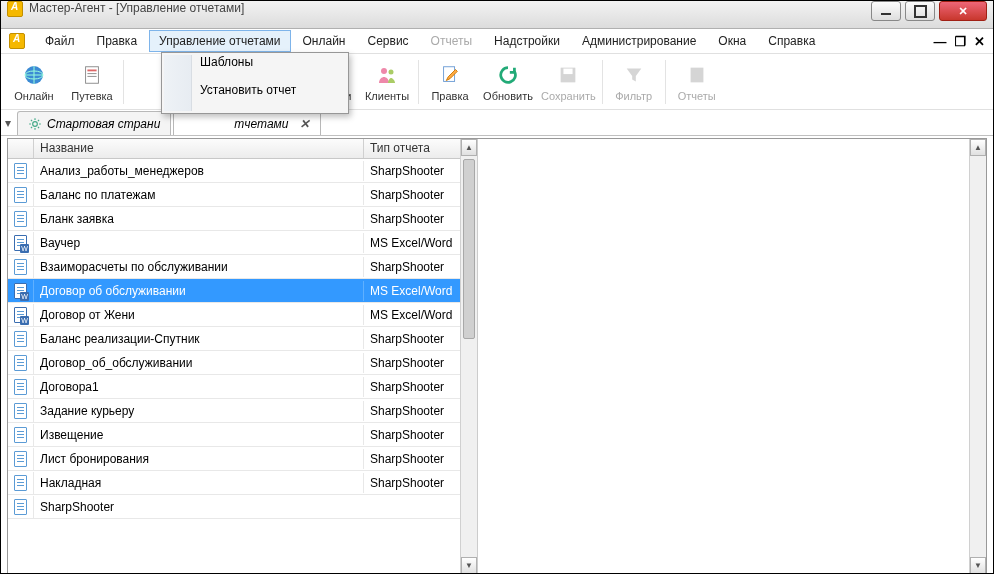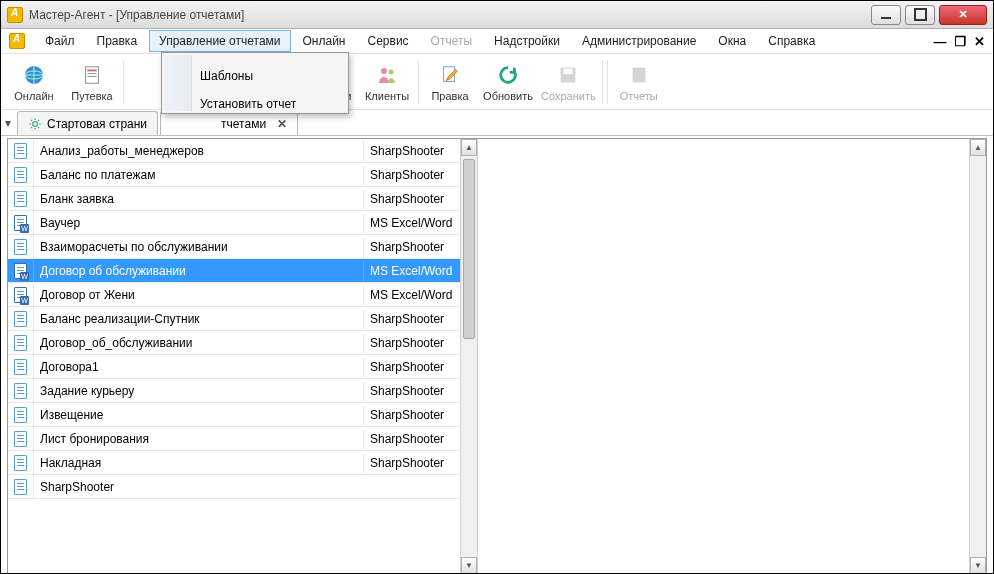"Мастер-Агент - [Управление отчетами]" .titlebar { align-items: center -> flex-start }
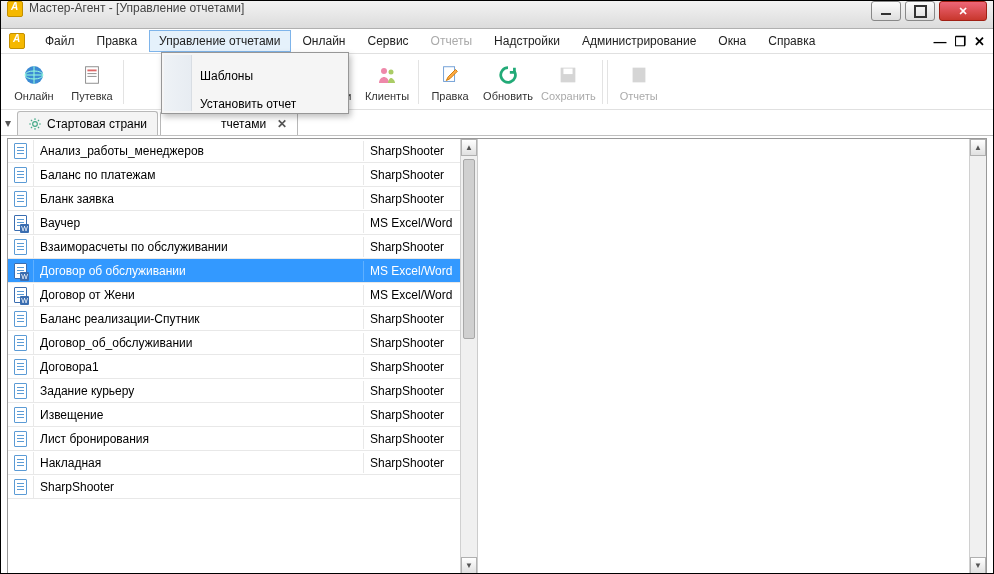"Шаблоны" .dropdown .dmitem { align-items: flex-end -> flex-start }
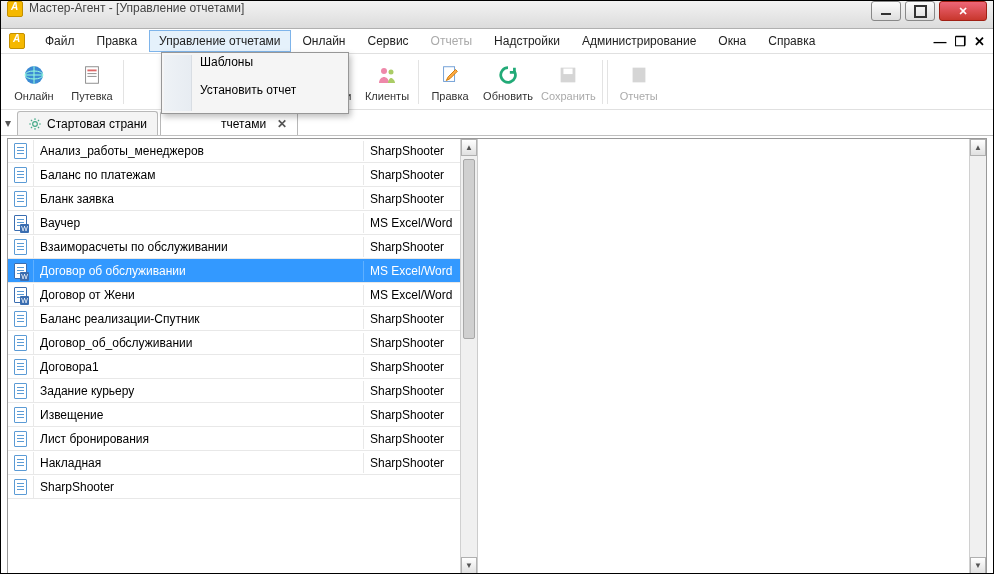"Фильтр" div.tbtn { html: none -> <div> <div> <svg> <path></path> </svg> </div> <div>Фильтр</div> </div> }
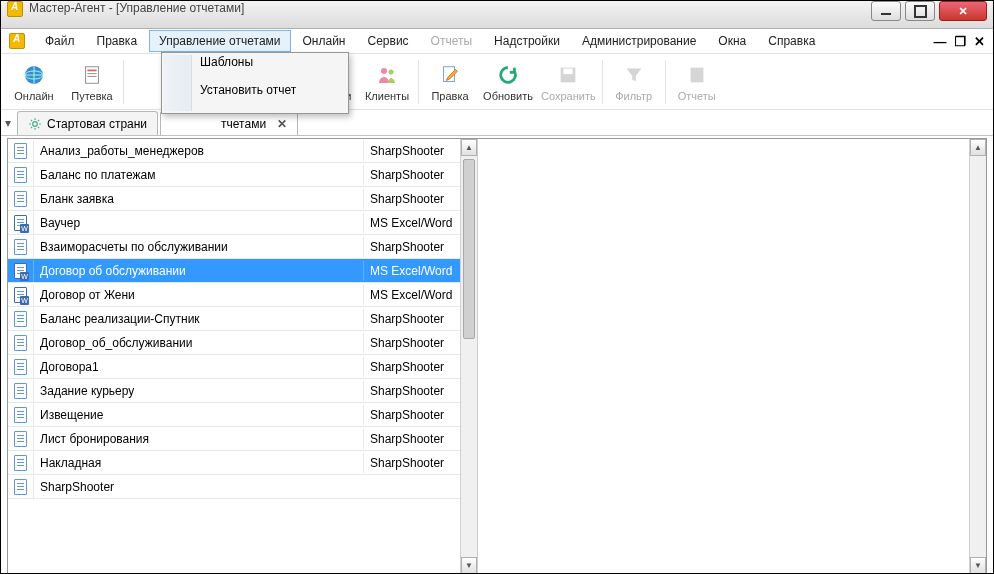"Стартовая страни" .tab { font-style: none -> italic }
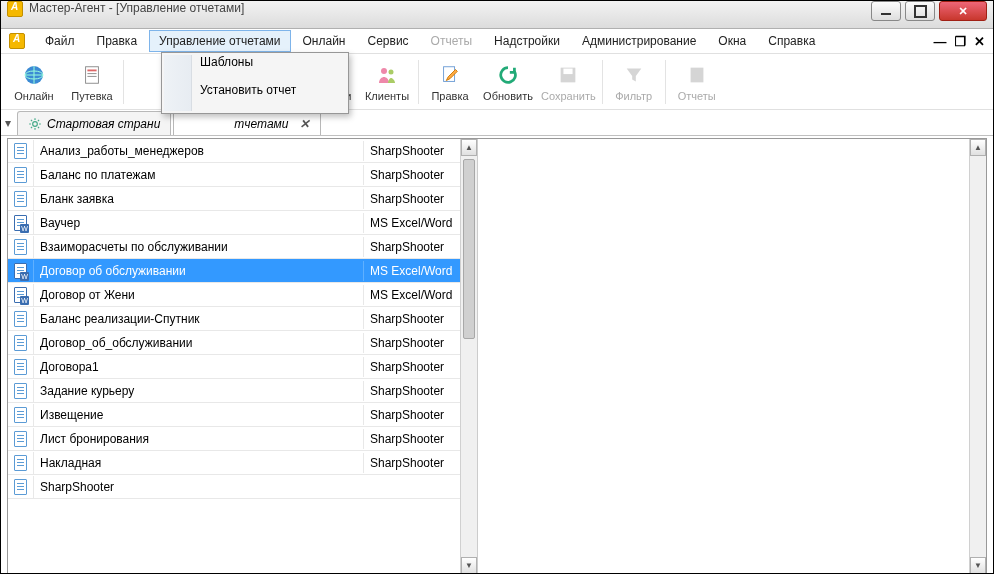"Название" div.ghead { html: none -> <div> <div></div> <div>Название</div> <div>Тип отчета</div> </div> }
